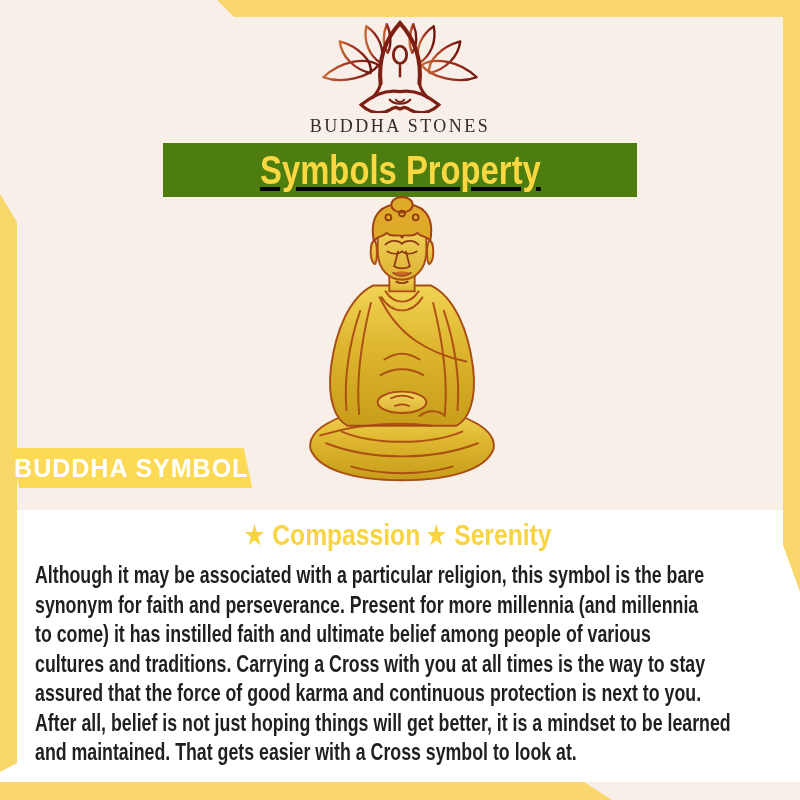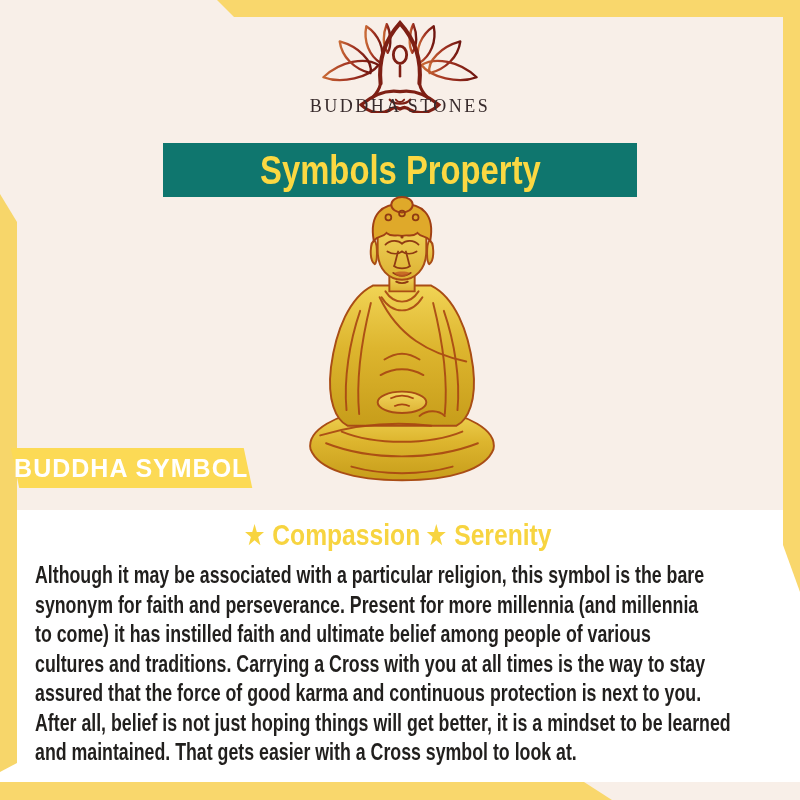"BUDDHA STONES" .brand-name { top: 96px -> 116px }
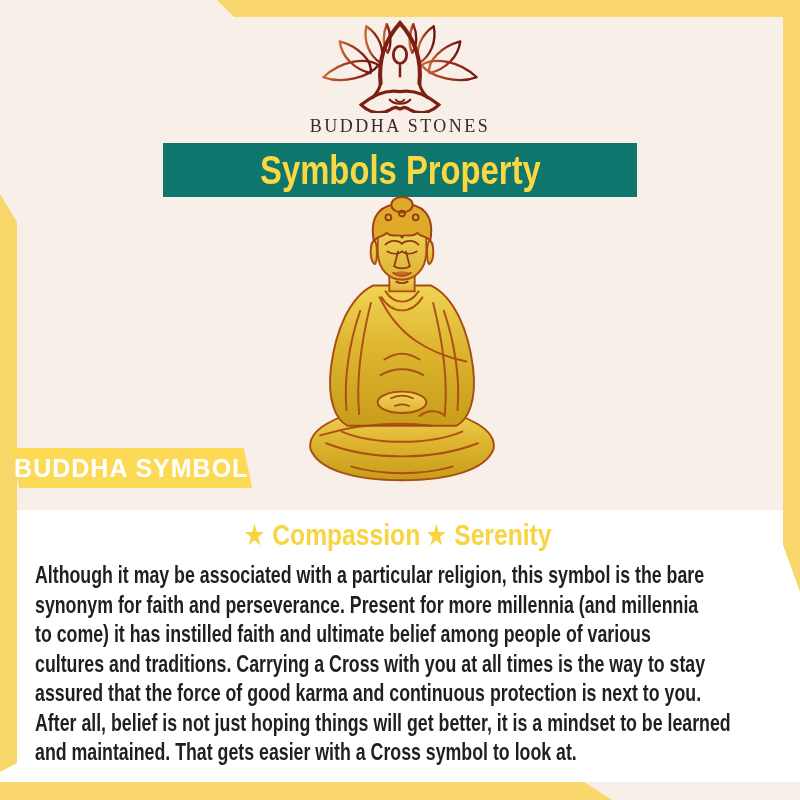"Symbols Property" .title-box { background: #0f766e -> #4d7c0f; text-decoration: none -> underline }
